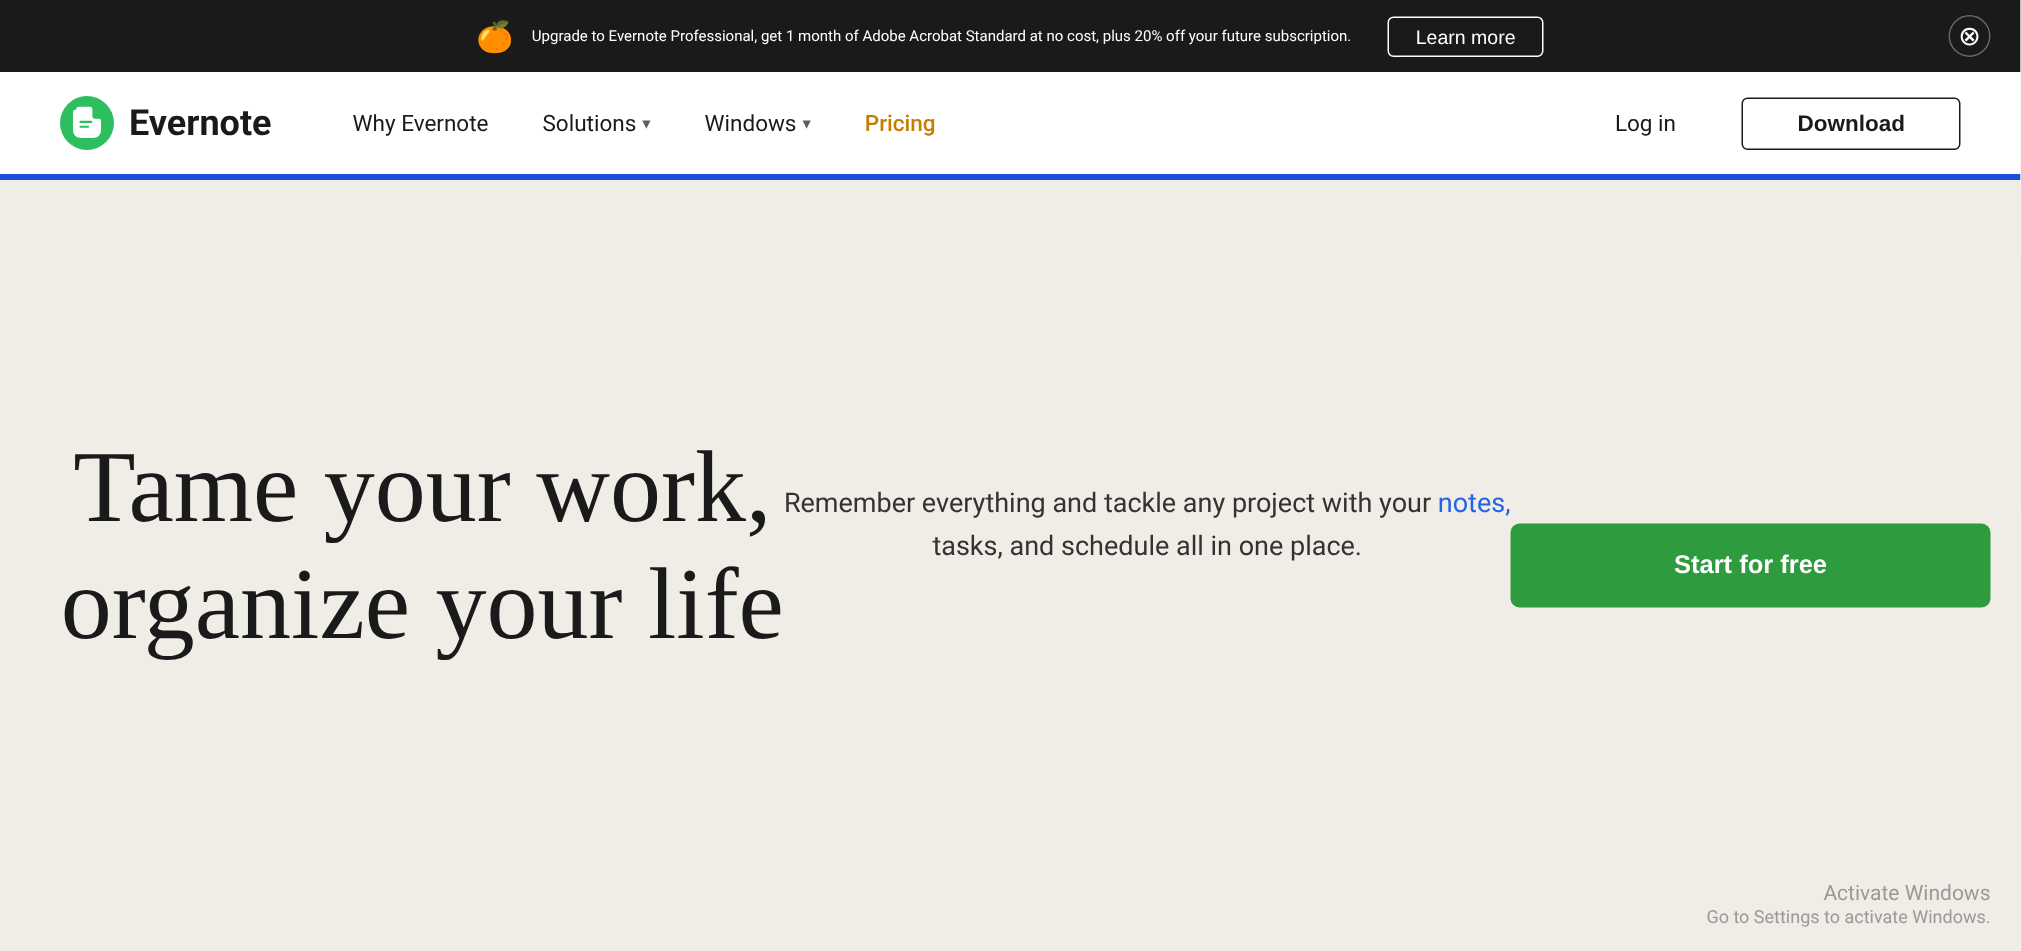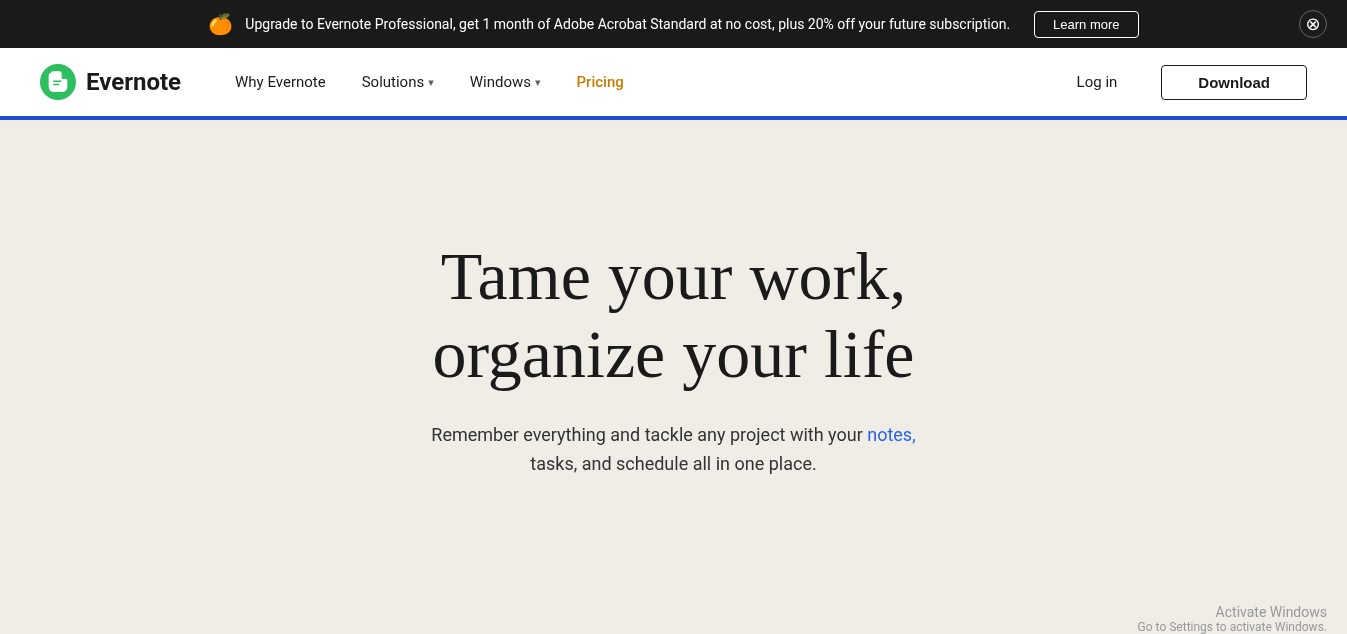"Upgrade to Evernote Professional, get" .banner-text { font-size: 14px -> 10px }
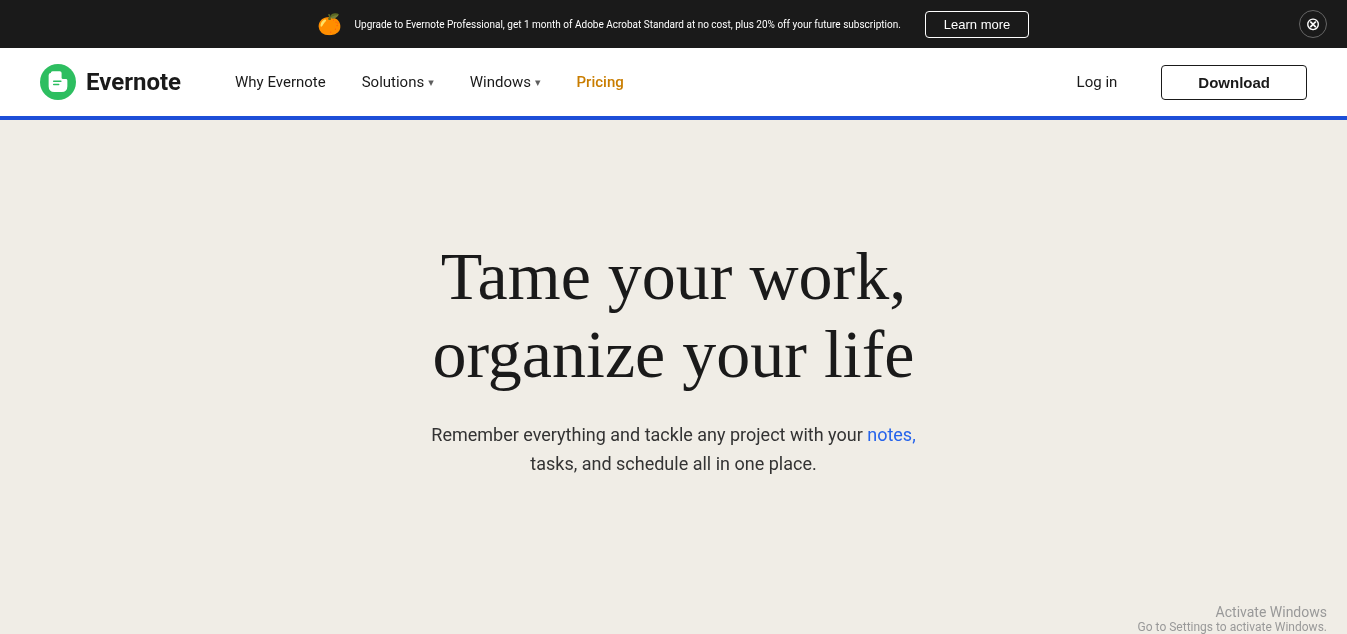"Tame your work," .hero { flex-direction: column -> row; justify-content: center -> flex-end; padding: 60px 20px 47px -> 60px 20px 60px }
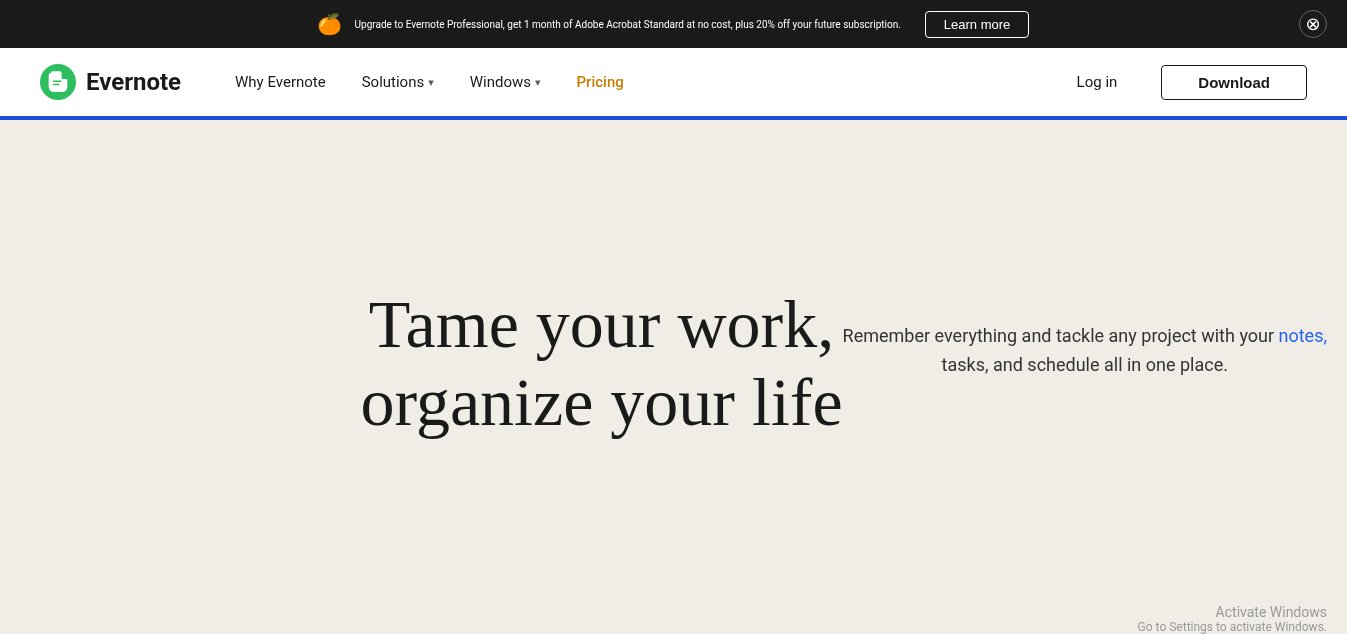"Start for free" button.start-btn { html: none -> <button>Start for free</button> }
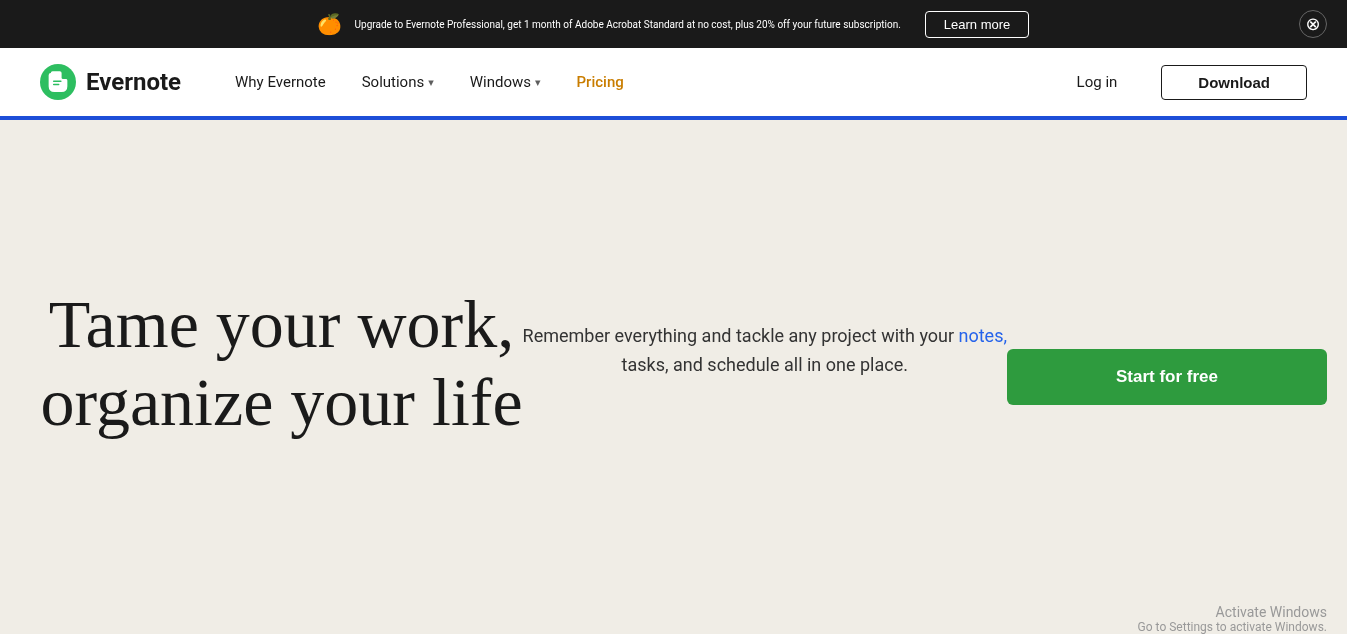"Activate Windows" .activate-windows { bottom: 0 -> 16px }
